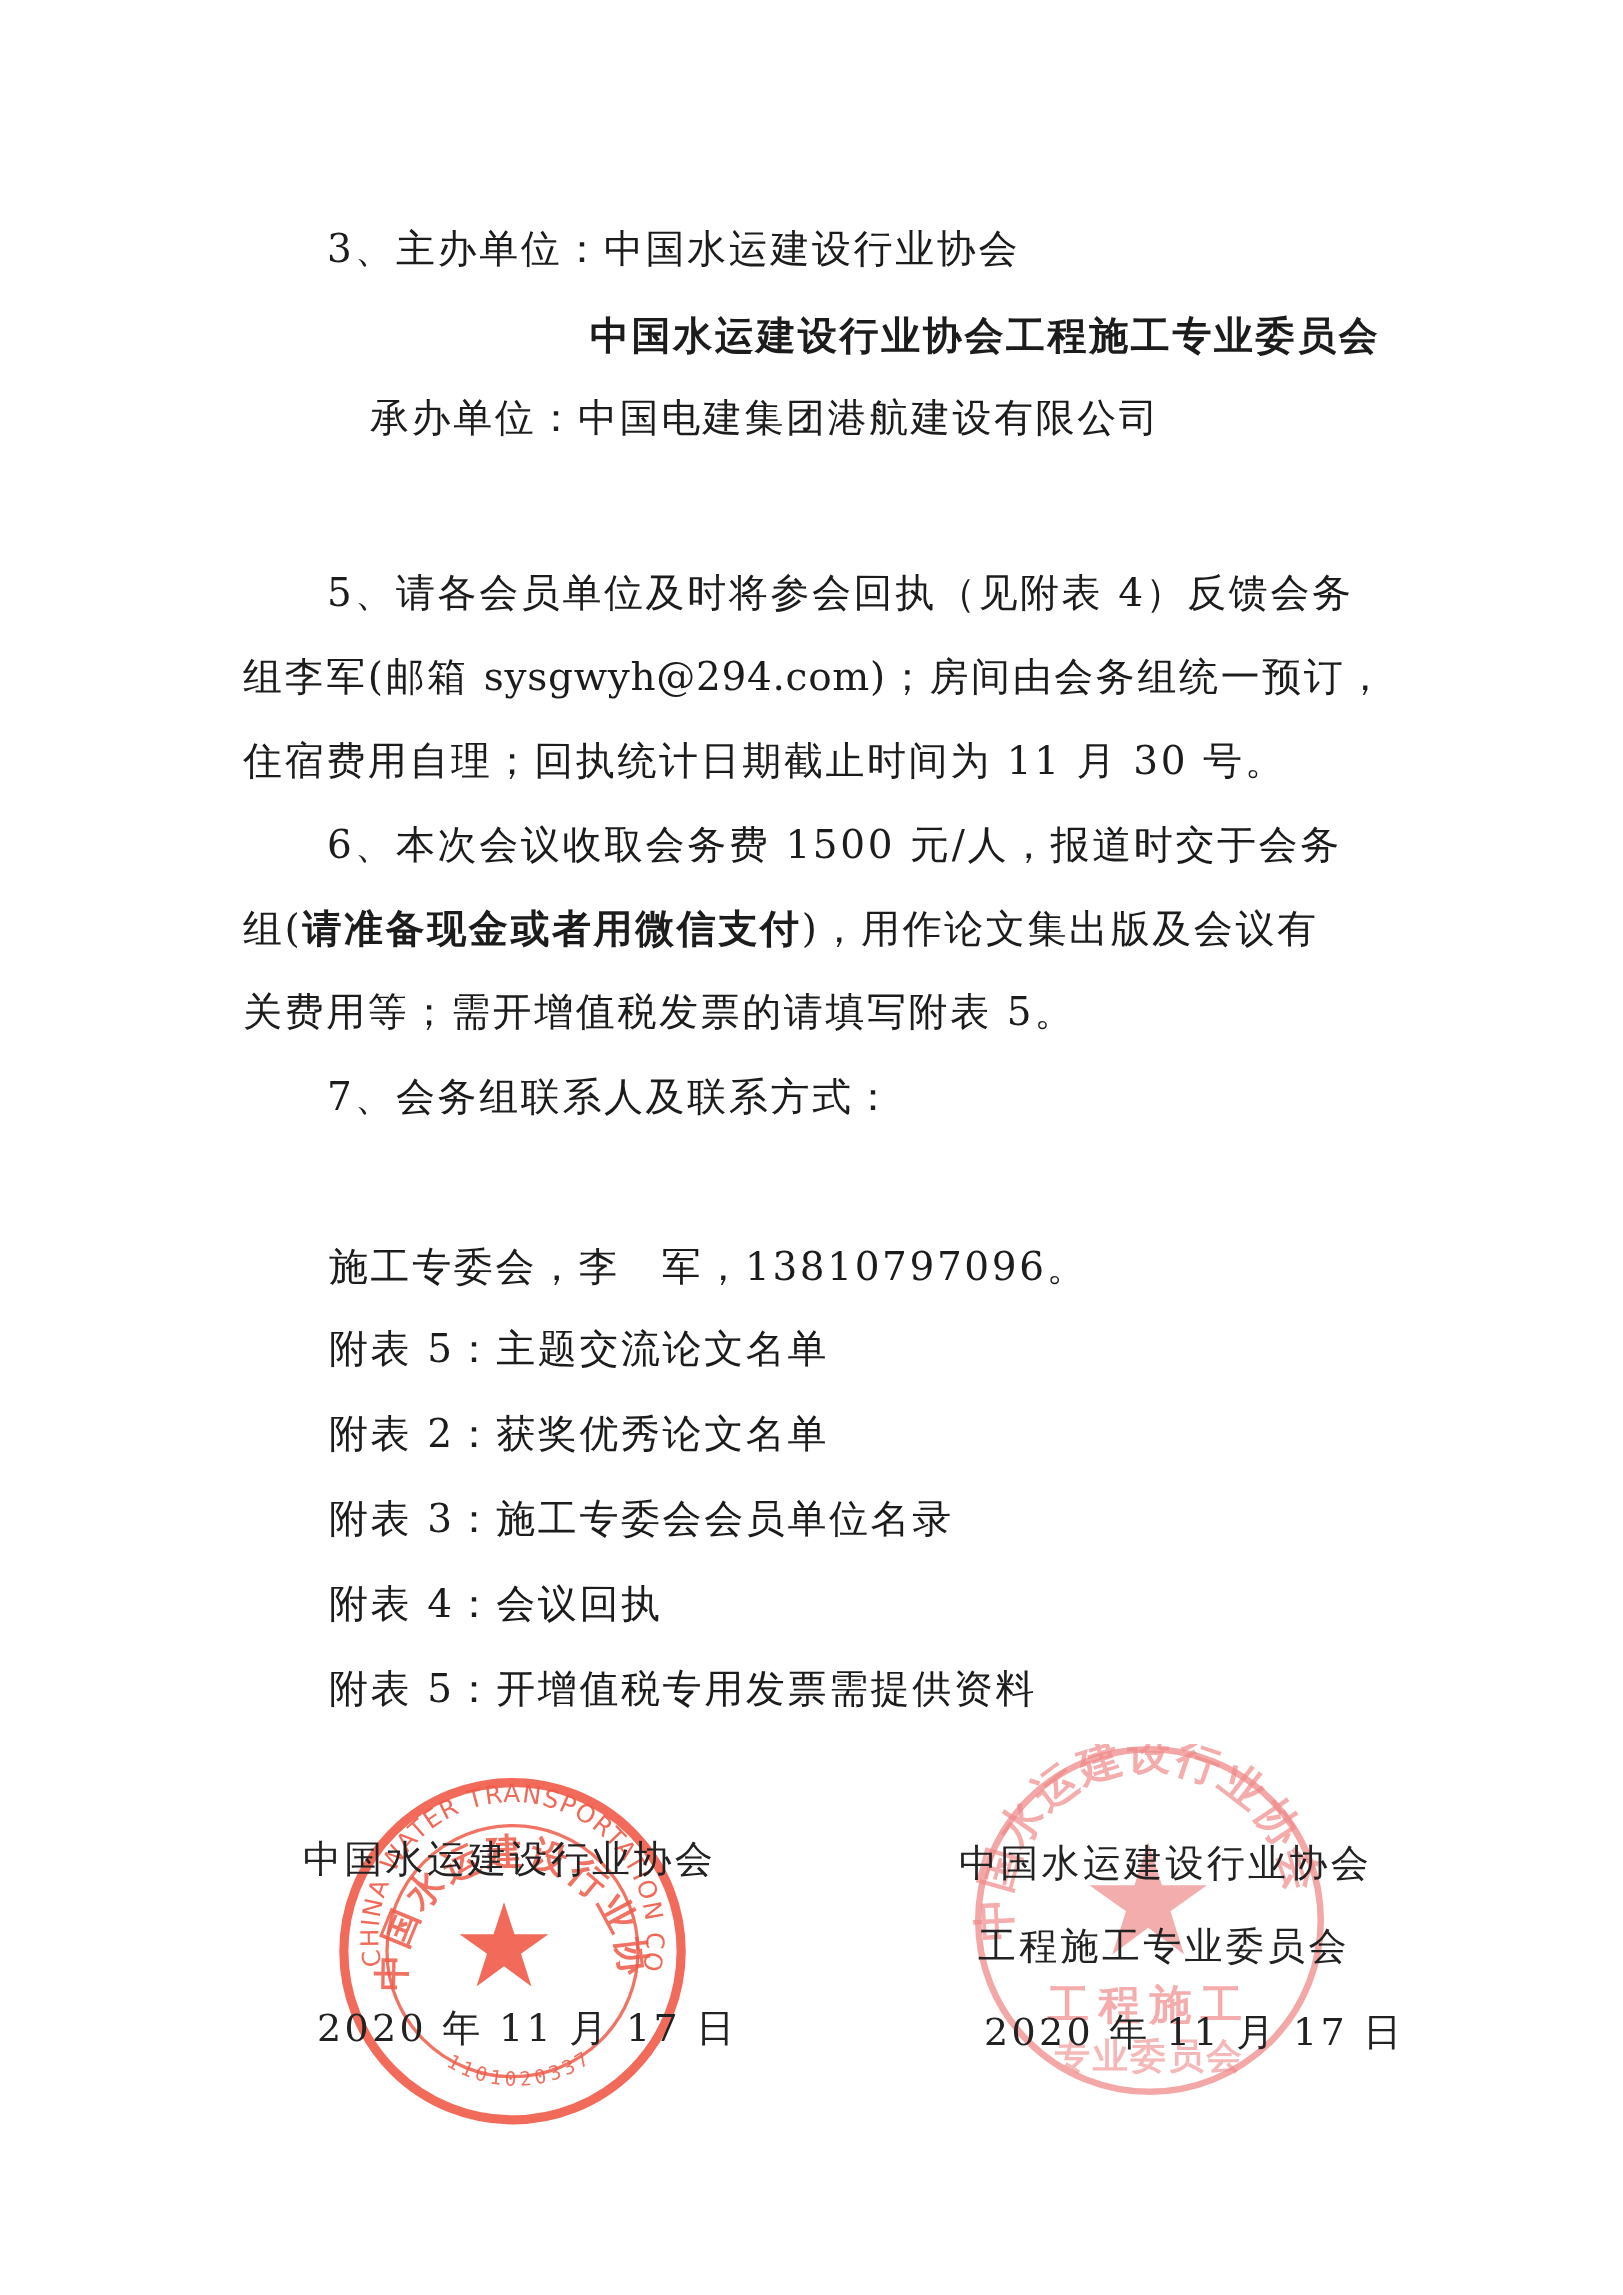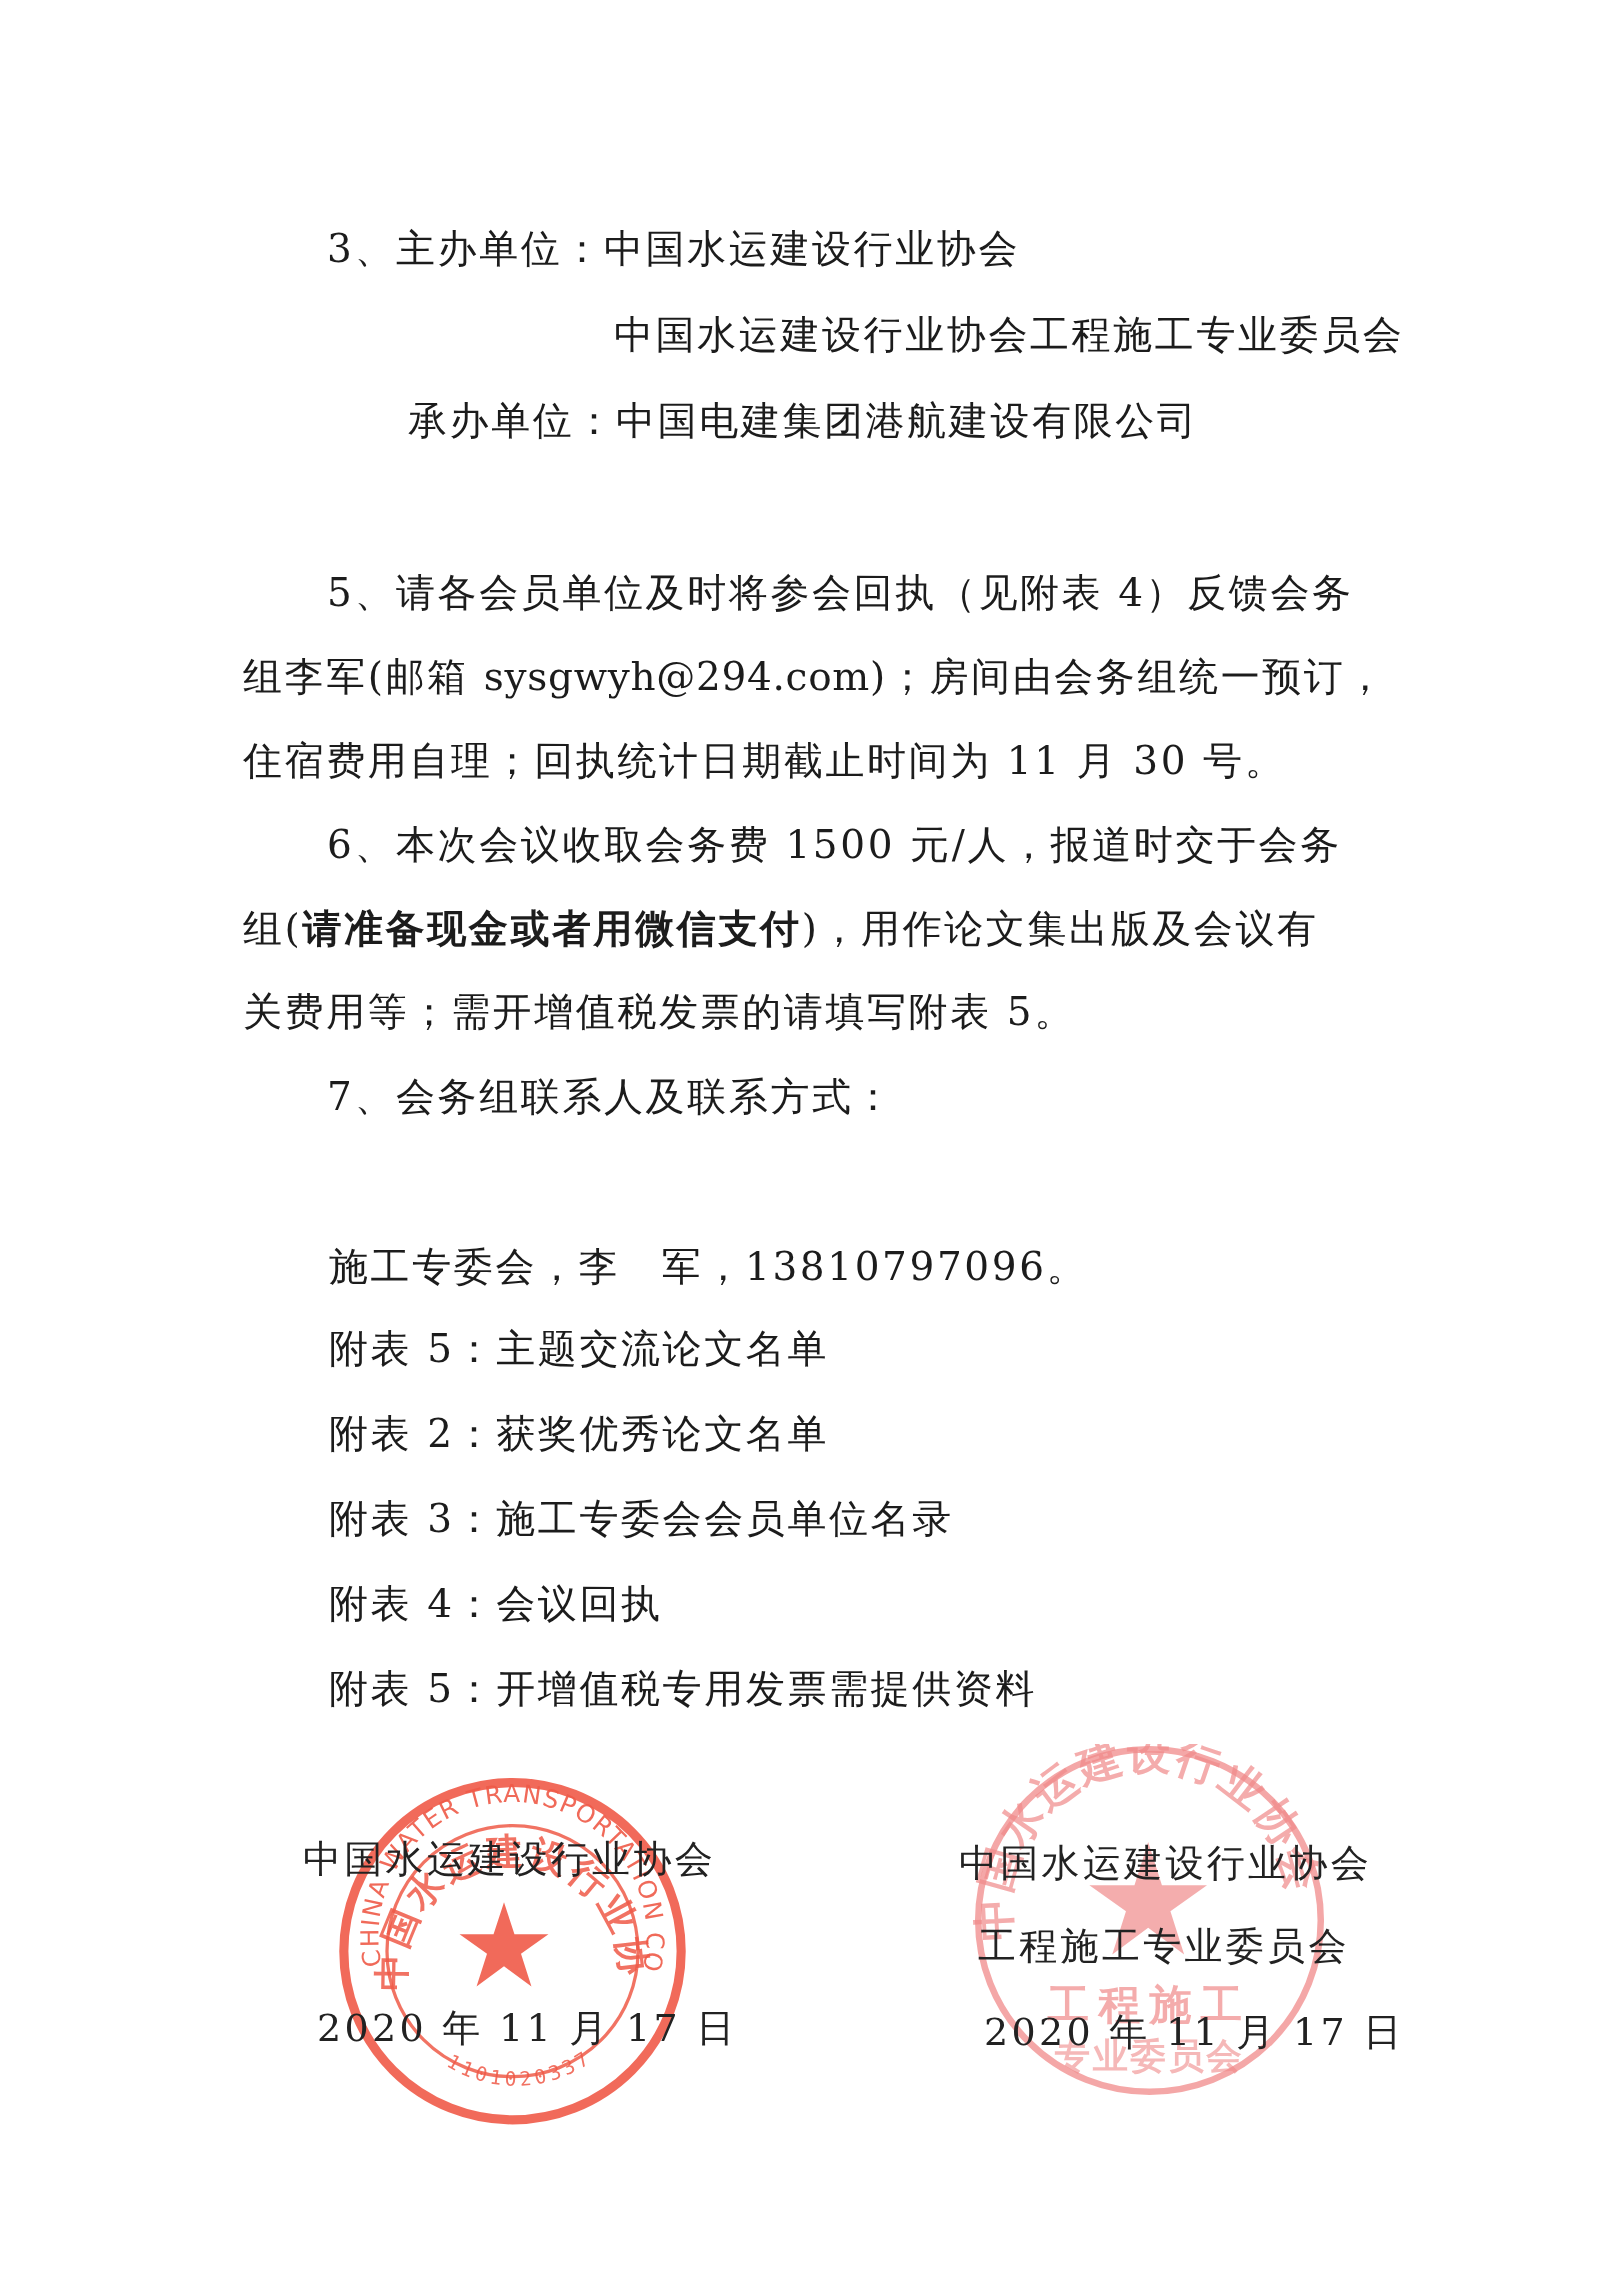"中国水运建设行业协会工程施工专业委员会" div.line { font-weight: none -> bold; left: 614px -> 590px }
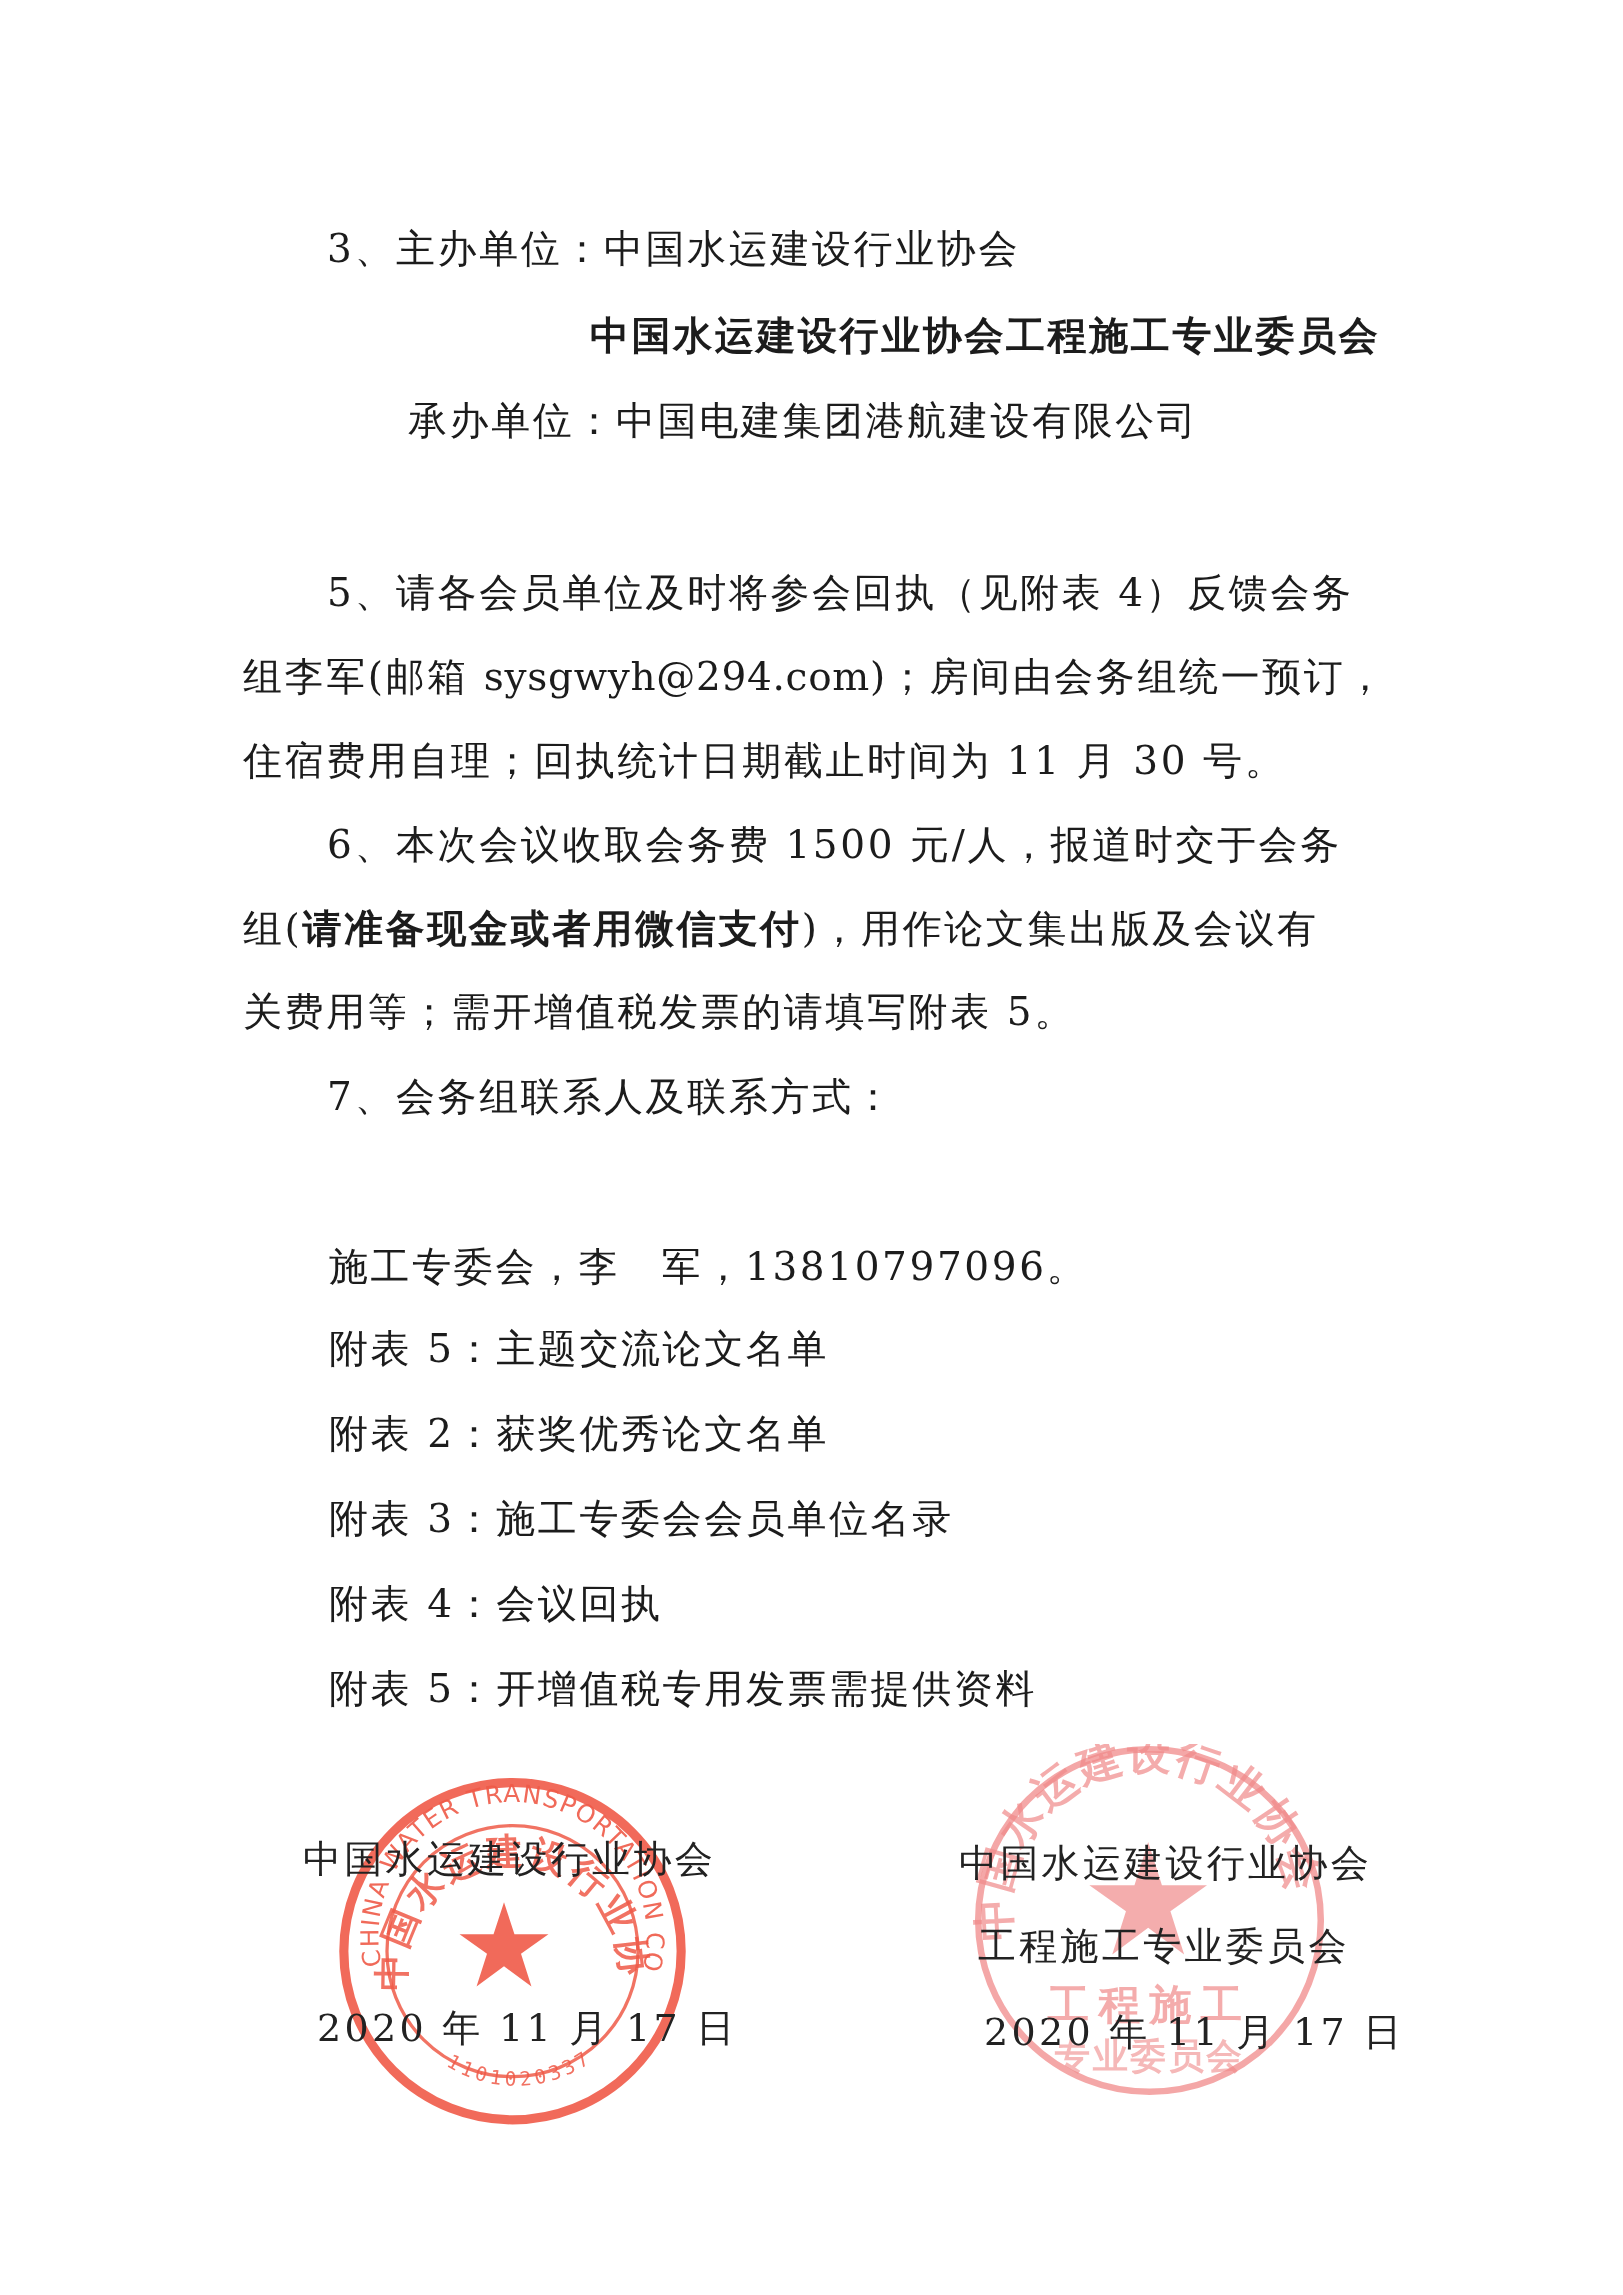"承办单位：中国电建集团港航建设有限公司" div.line { font-family: none -> Liberation Mono, monospace; left: 408px -> 370px }
